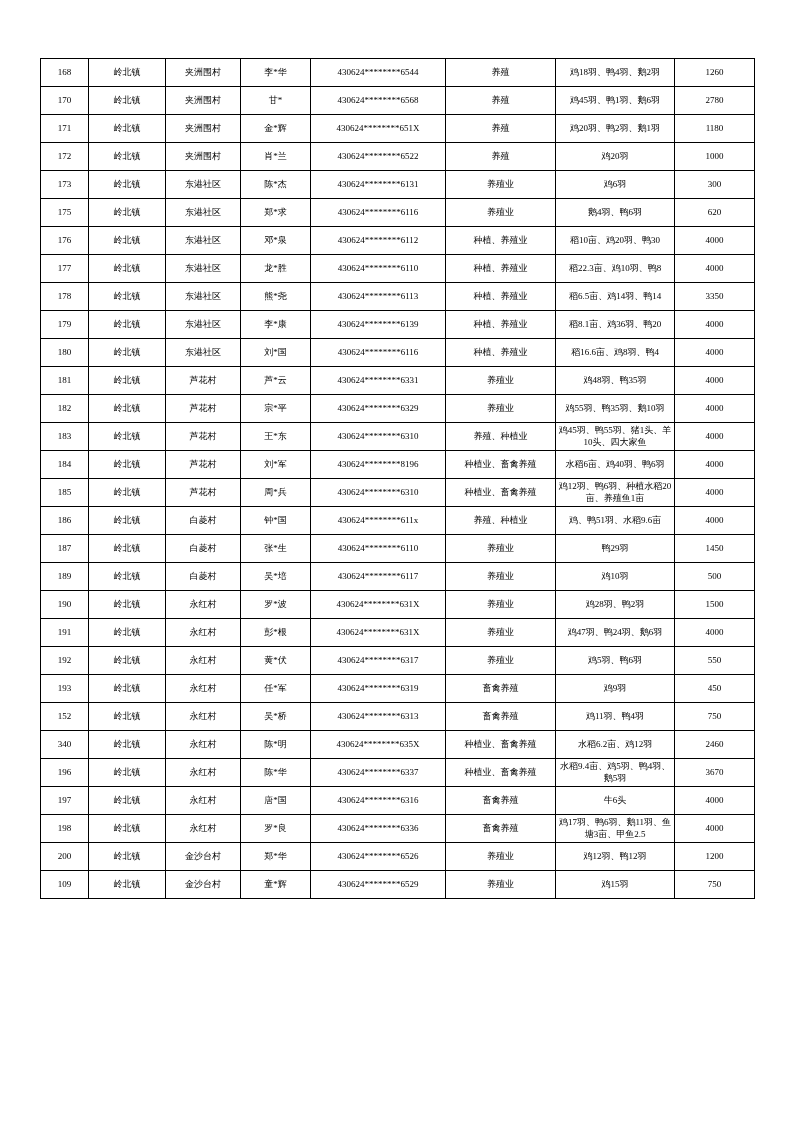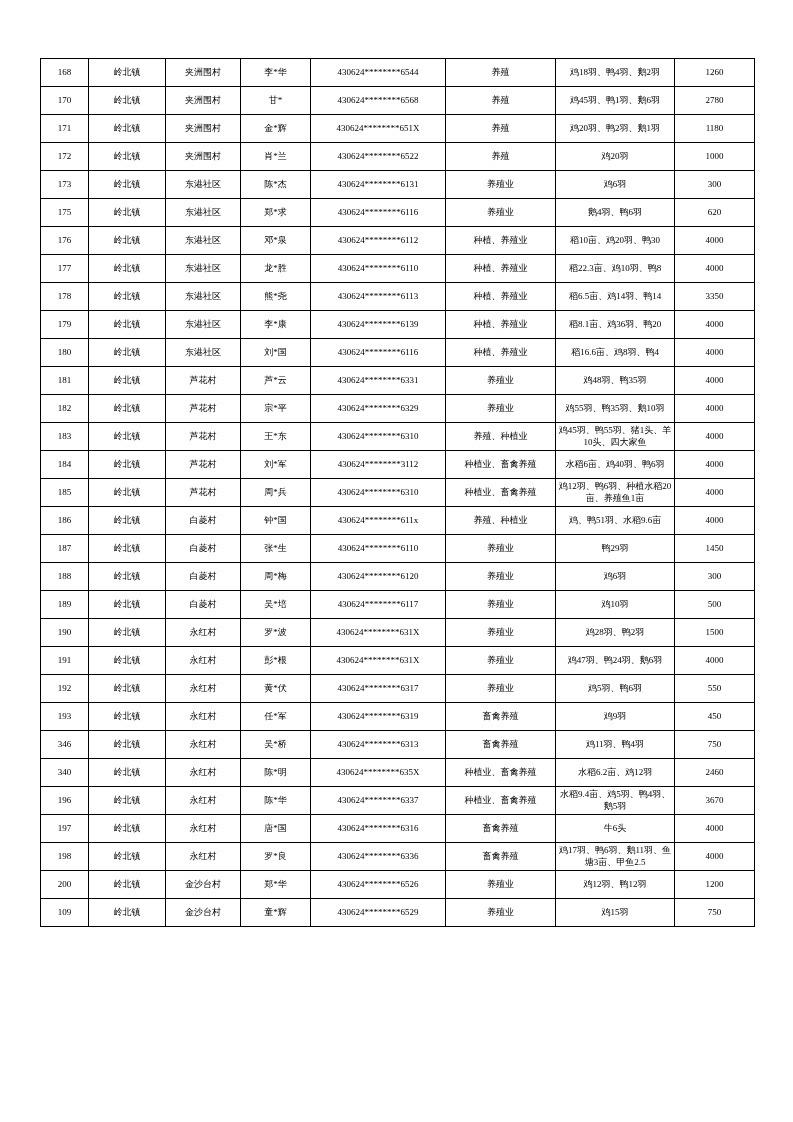"430624********3112" td { text: 3112 -> 8196 }
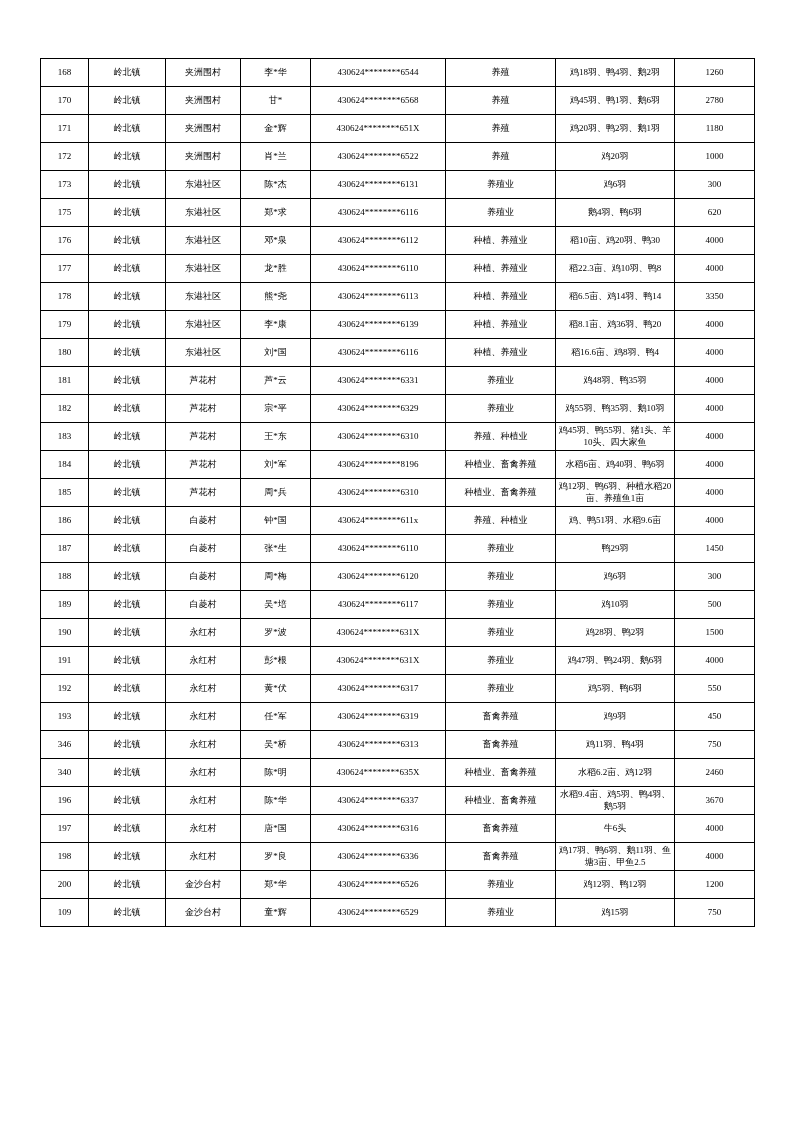"188" tr { html: <tr> <td>188</td> <td>岭北镇</td> <td>白菱村</td> <td>周*梅</td> <td>430624********6120</td> <td>养殖业</td> <td>鸡6羽</td> <td>300</td> </tr> -> none }
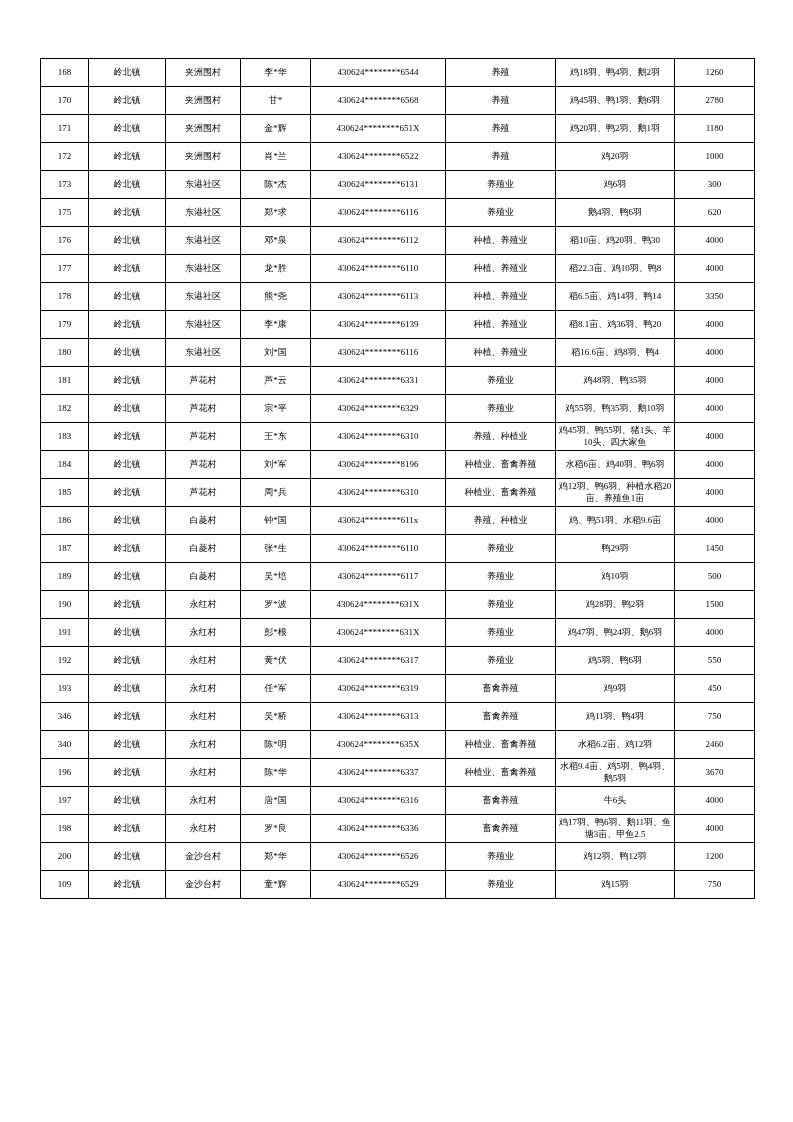"346" td { text: 346 -> 152 }
